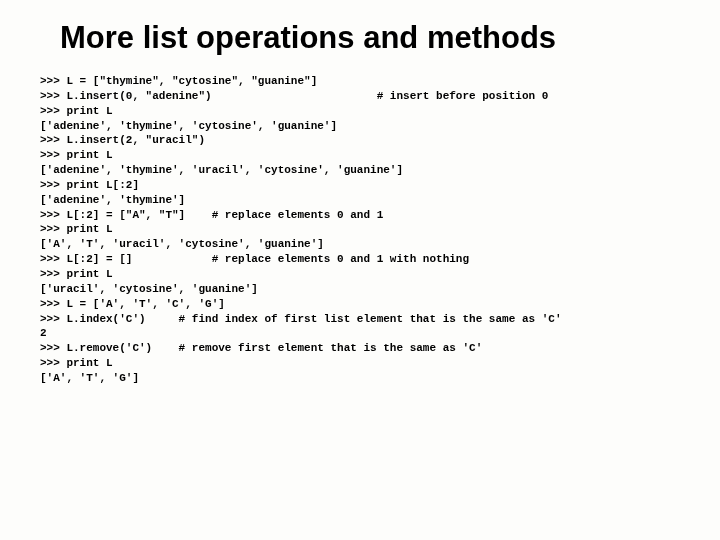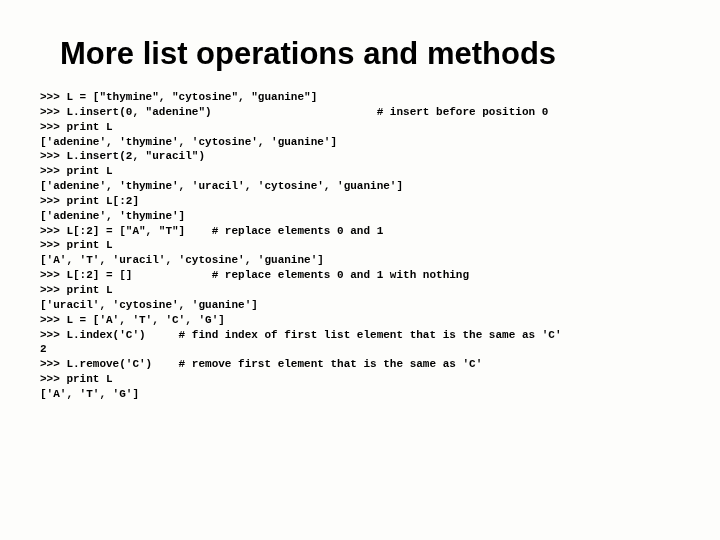"More list operations and methods" h1.title { margin: 16px 0 18px 0 -> 0 0 18px 0 }
